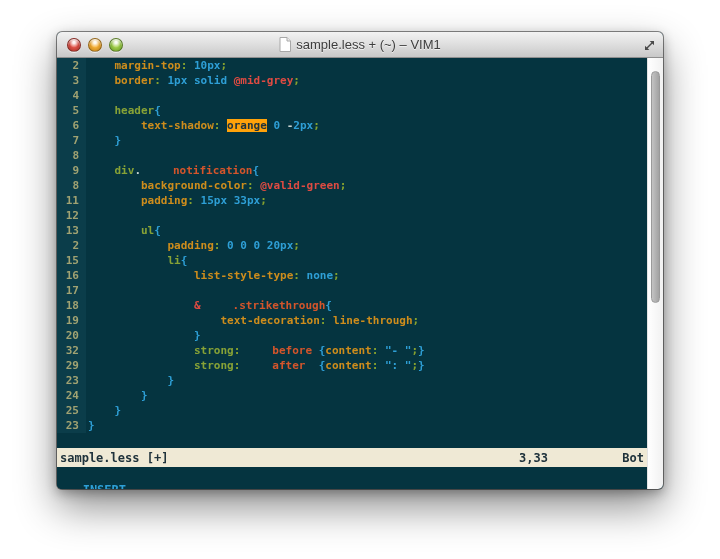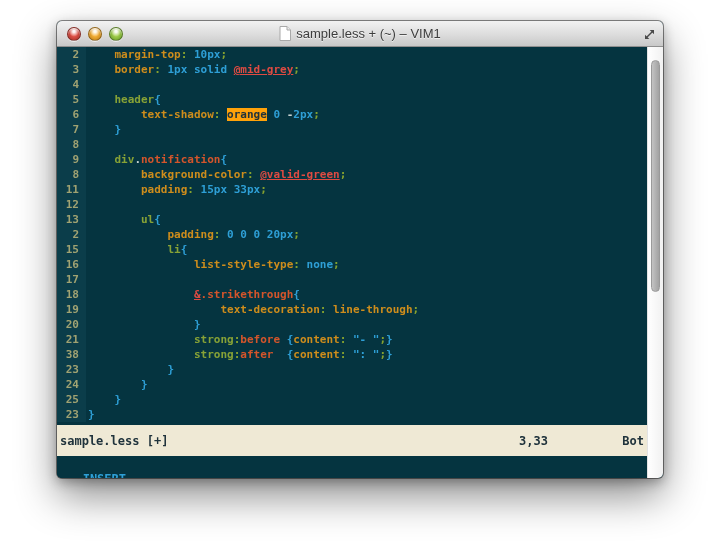"sample.less + (~) – VIM1" .window { top: 21px -> 32px }
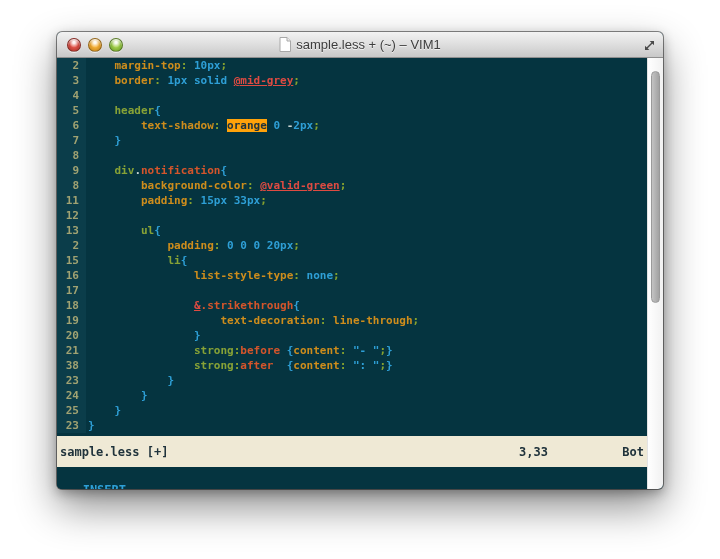"@mid-grey" .tk-var { text-decoration: underline -> none }
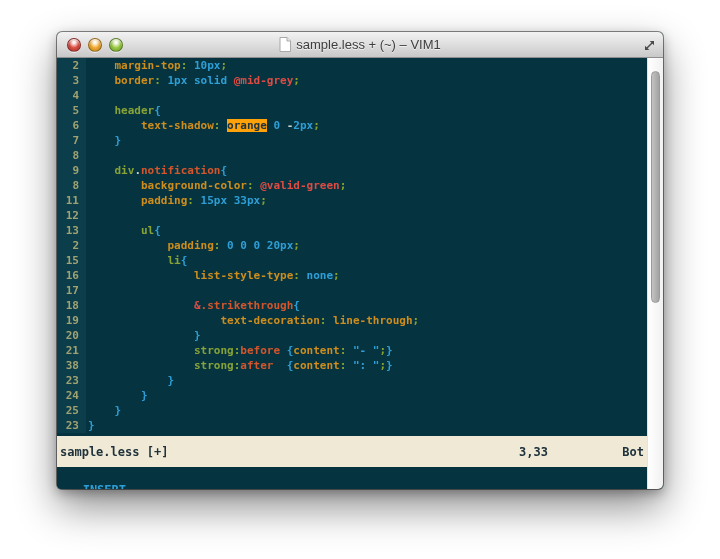"notification" .tk-cls { margin-left: none -> 32px }
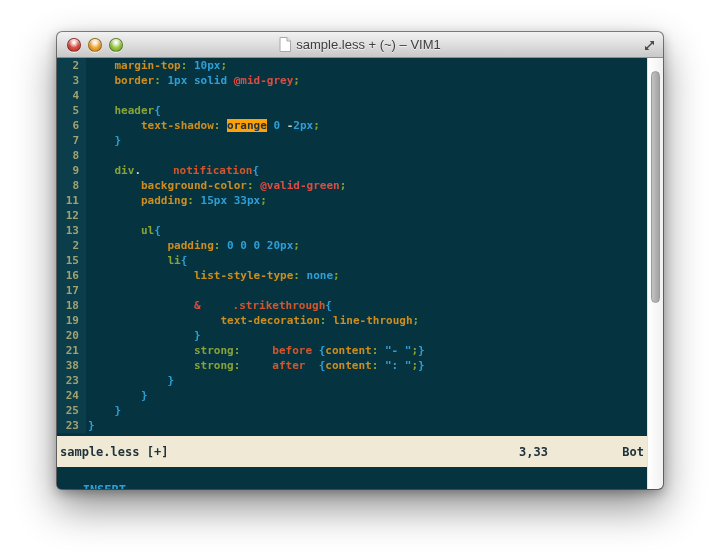"21" span.ln { text: 21 -> 32 }
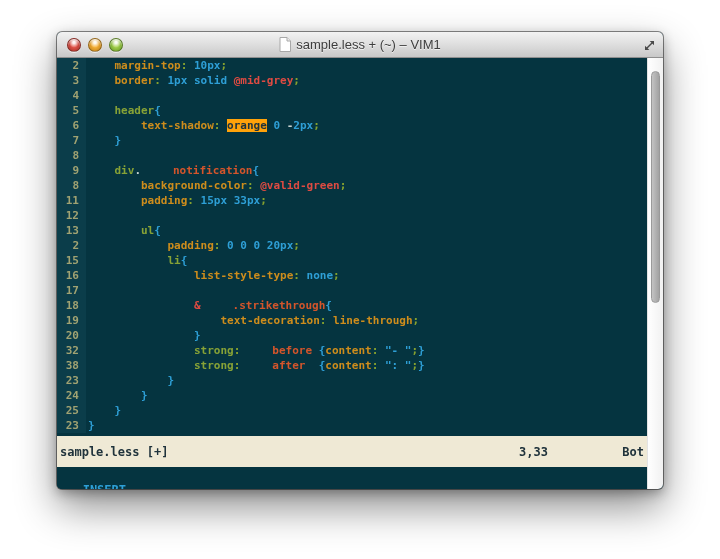"38" span.ln { text: 38 -> 29 }
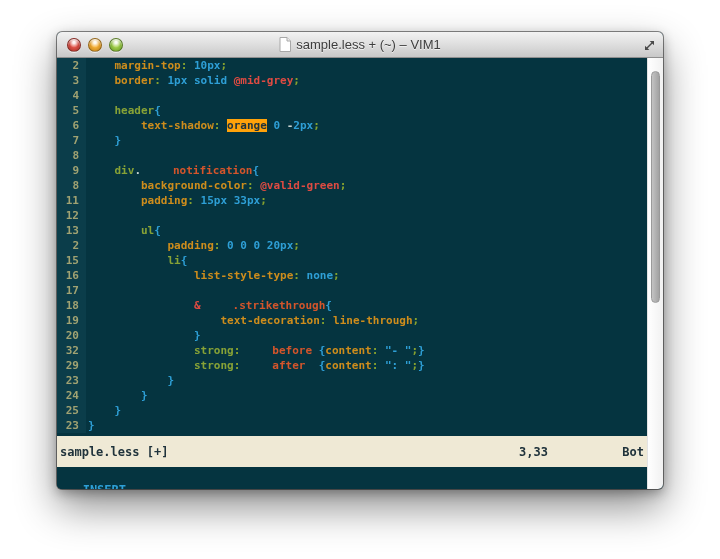"sample.less [+]" .statusbar { height: 31px -> 19px }
